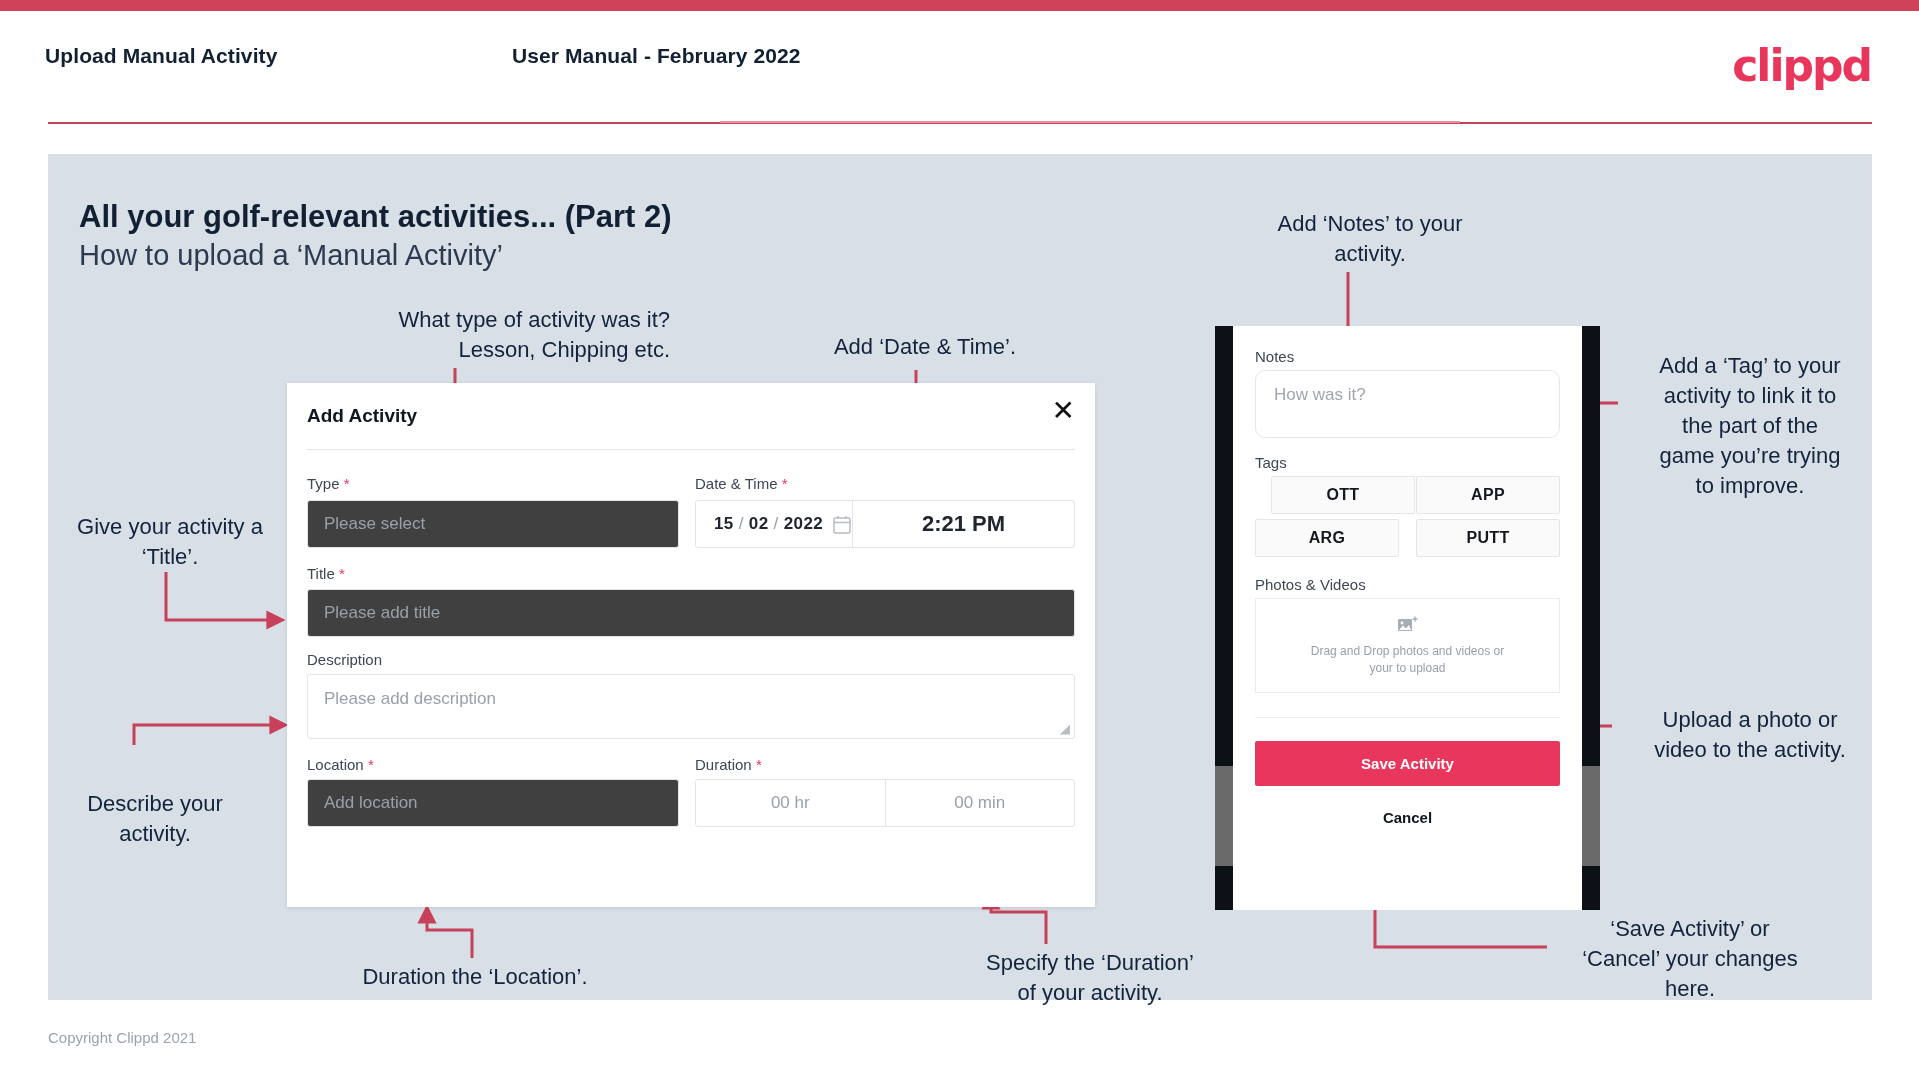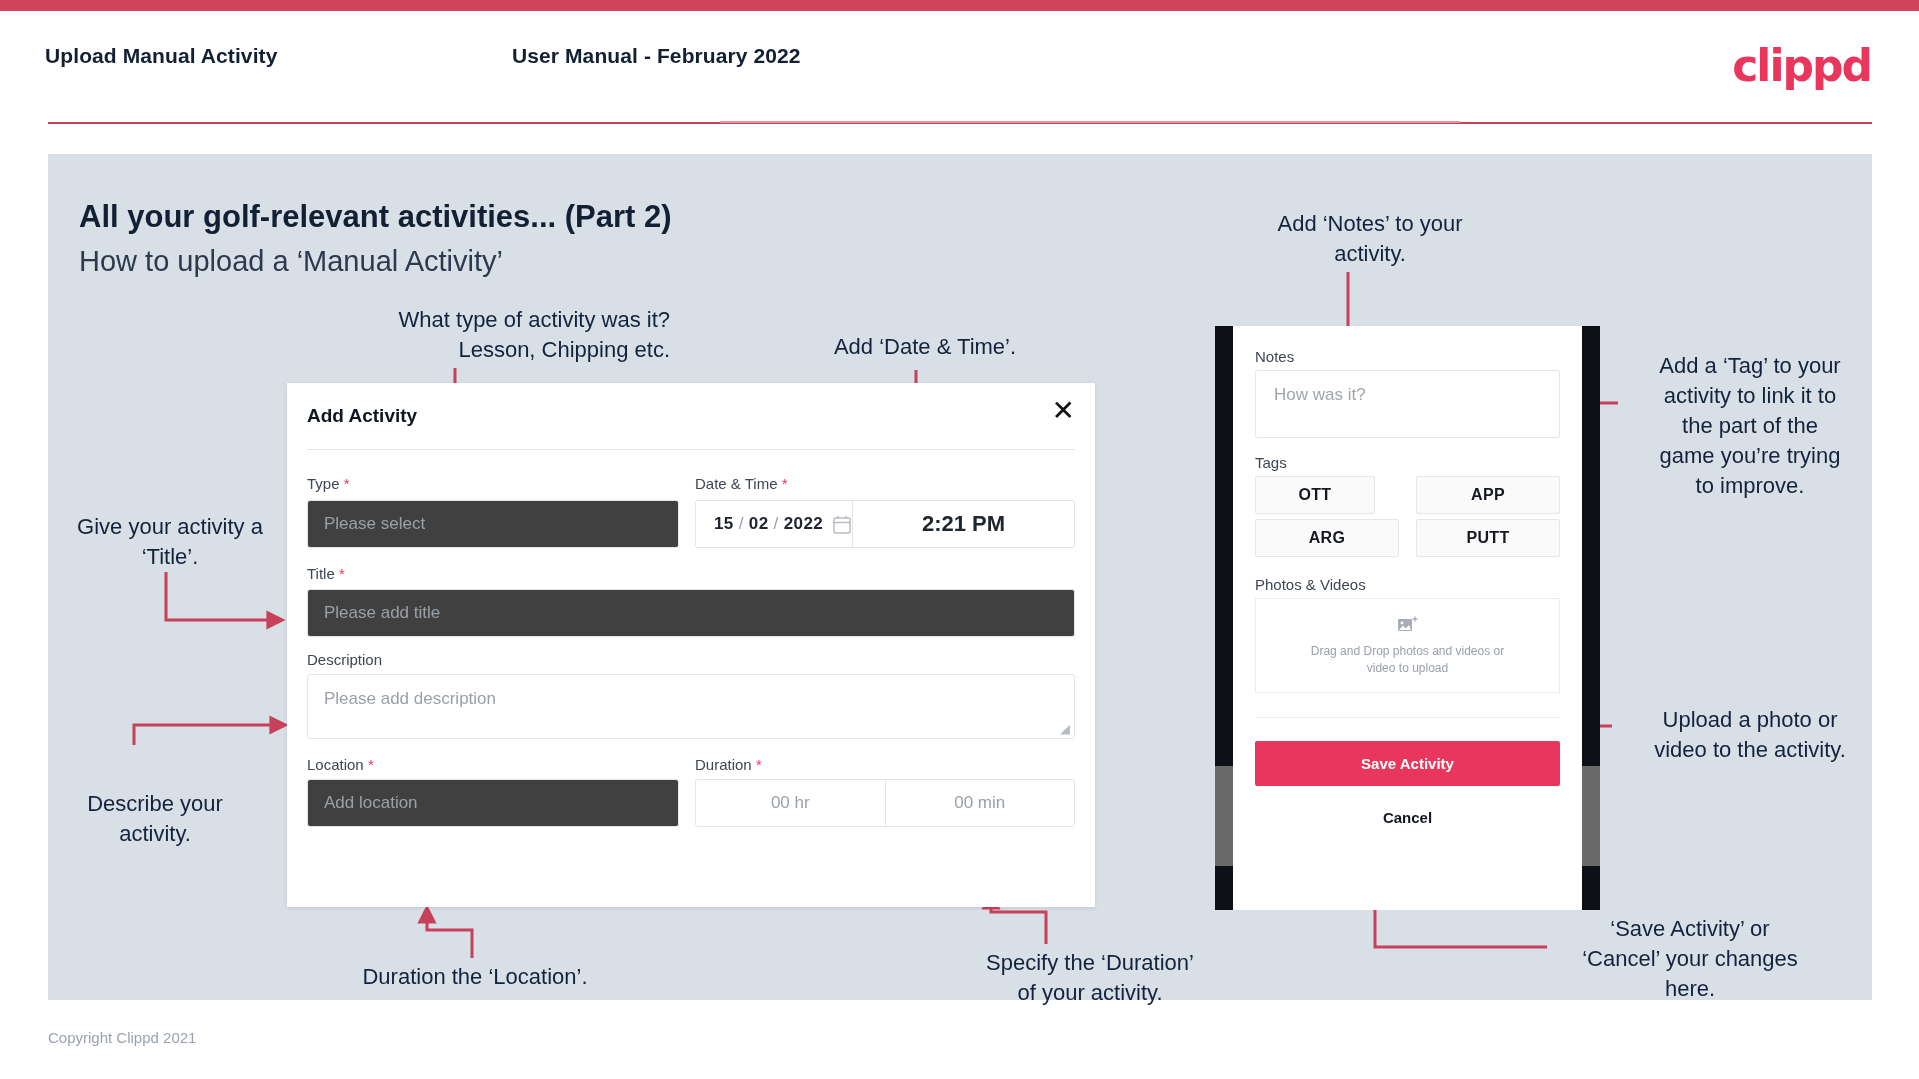"How to upload a ‘Manual" .slide-subtitle { top: 245px -> 239px }
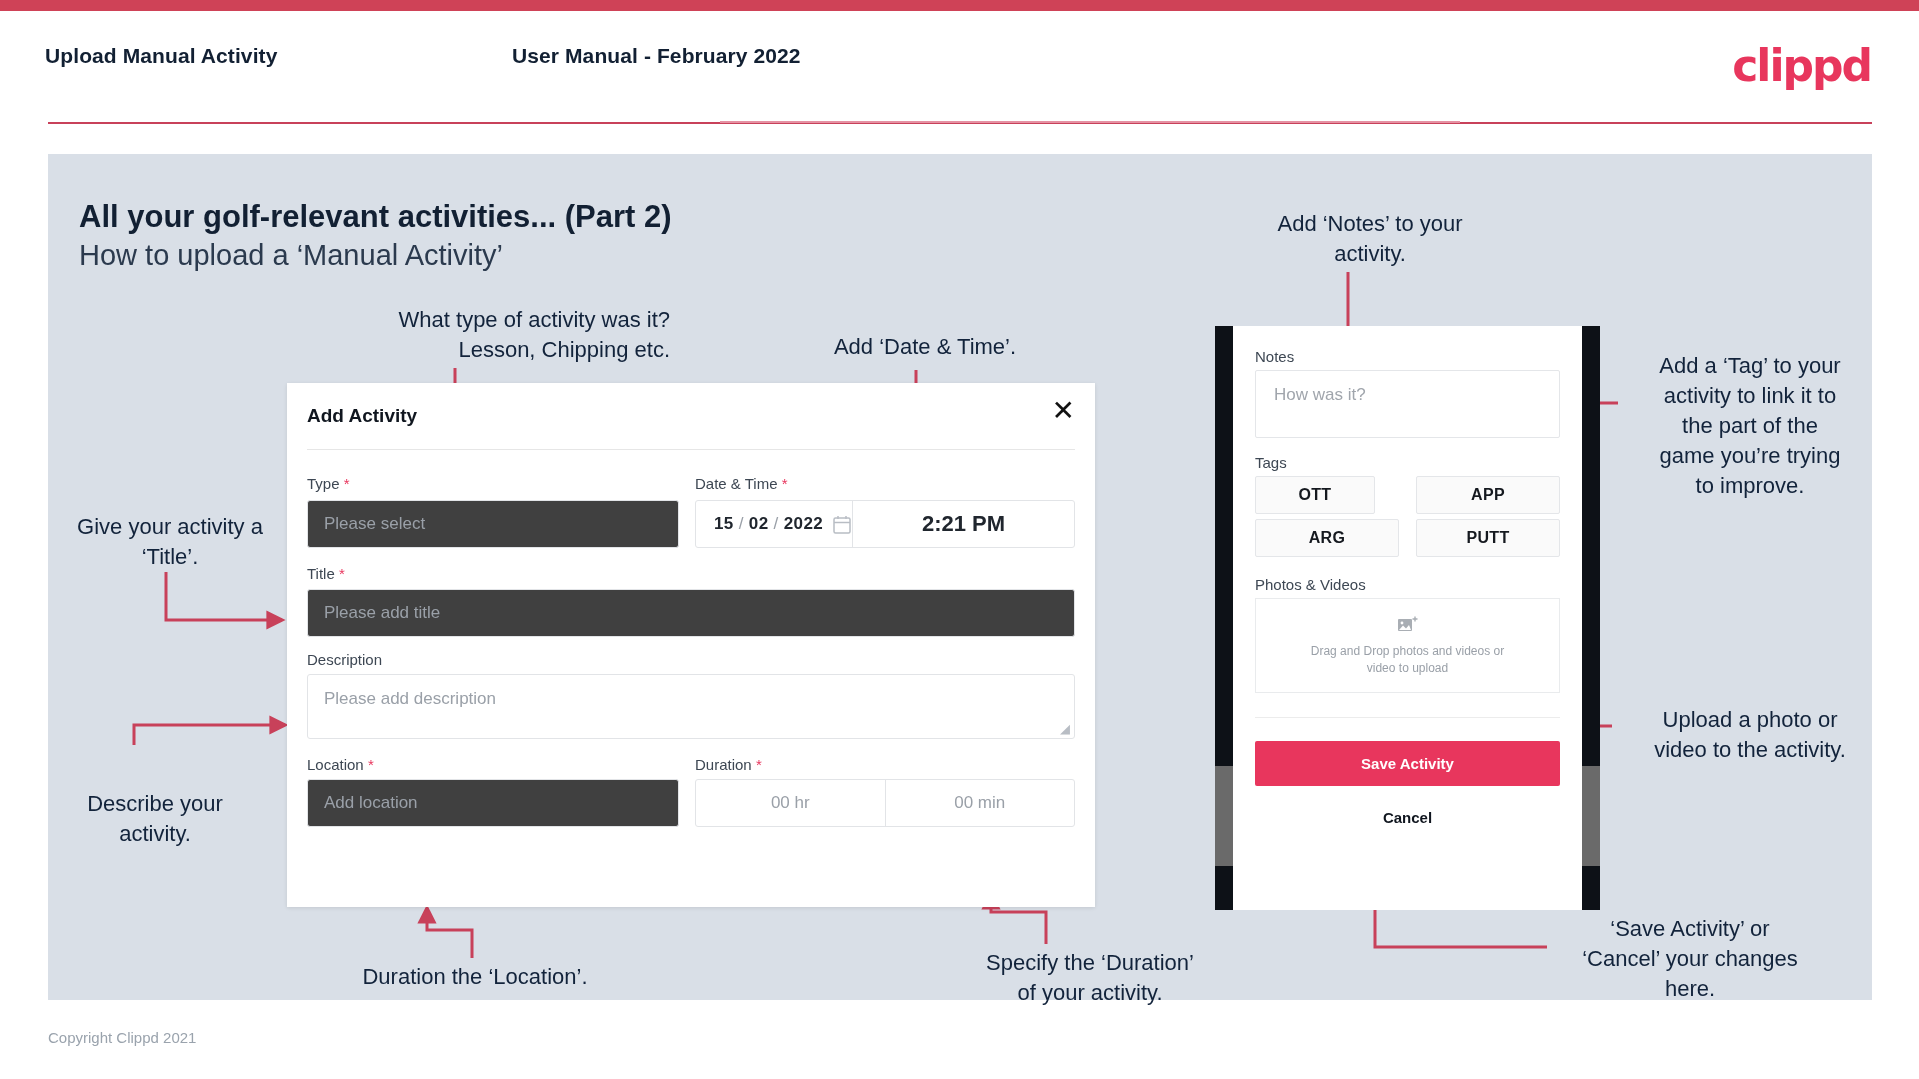"How was it?" .ph-inp { border-radius: 2px -> 10px }
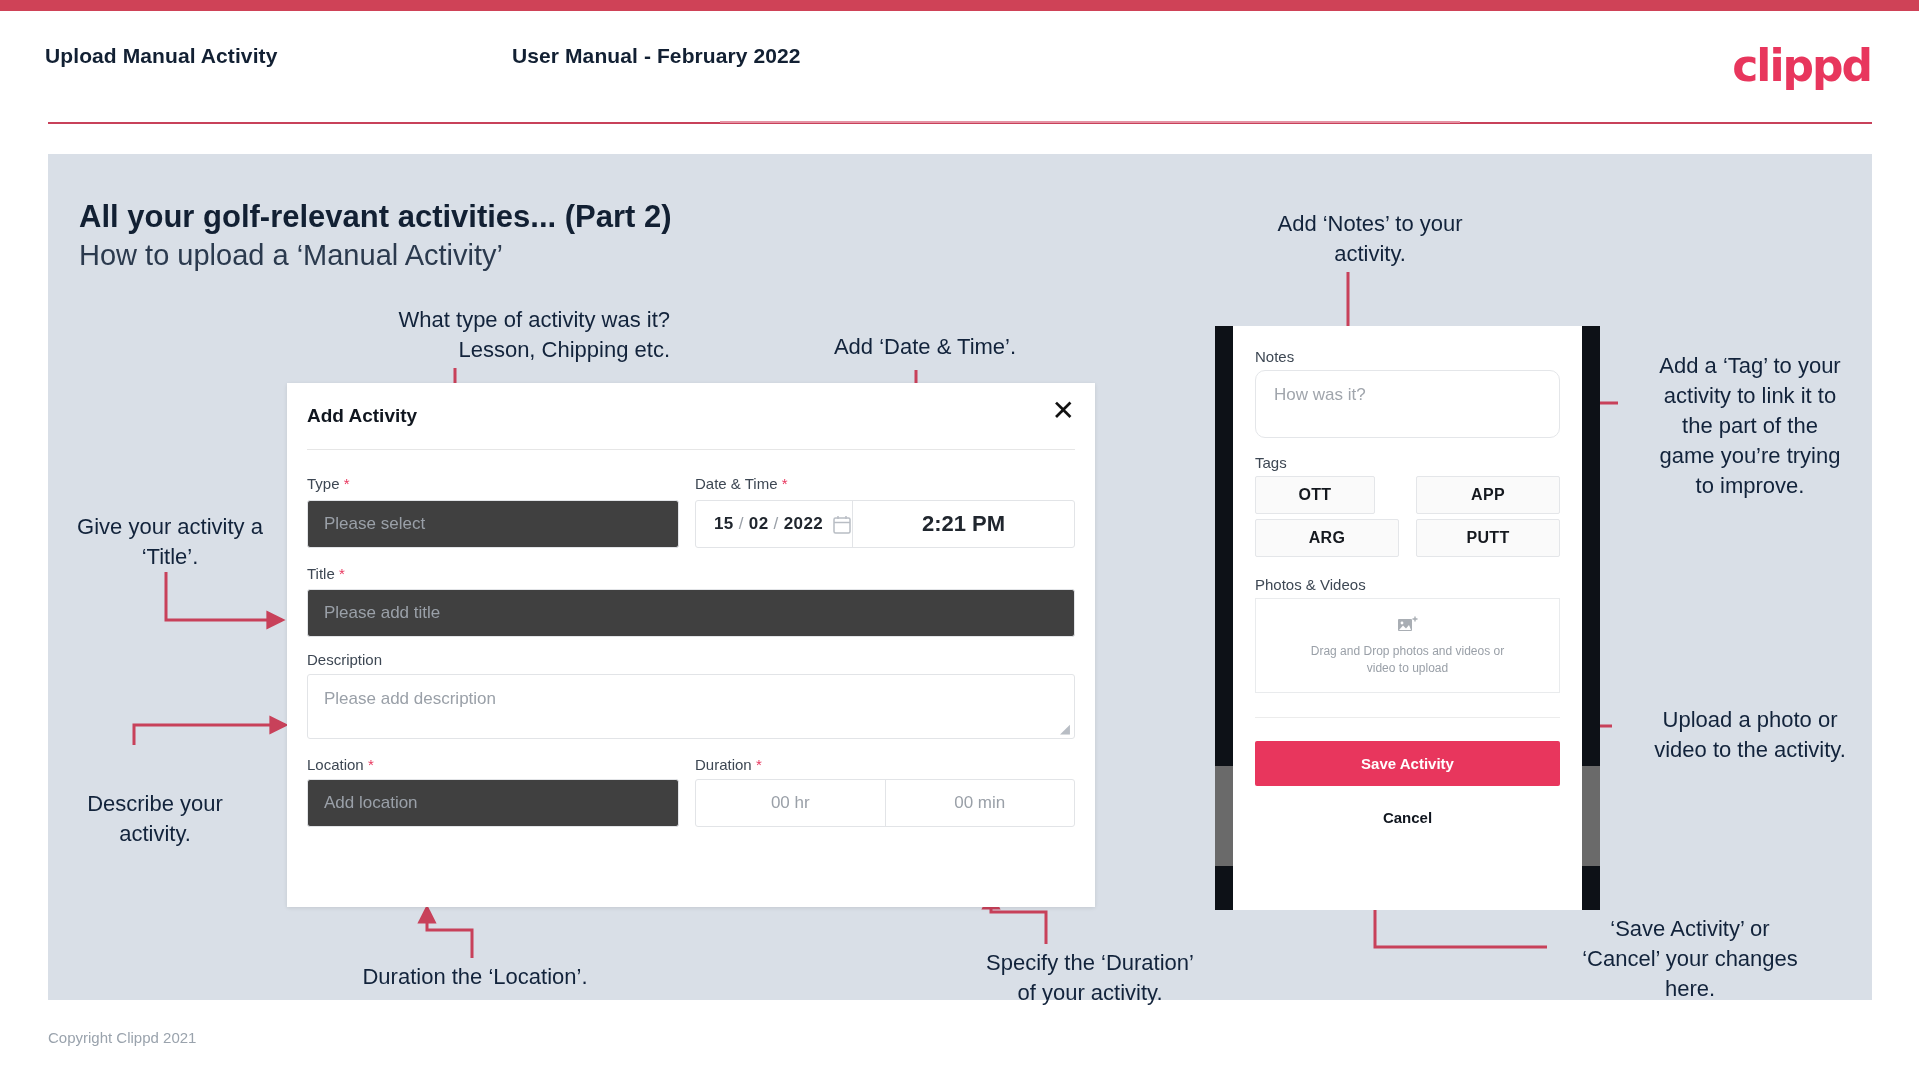"OTT" div.tag-btn { left: 22px -> 38px; width: 120px -> 144px }
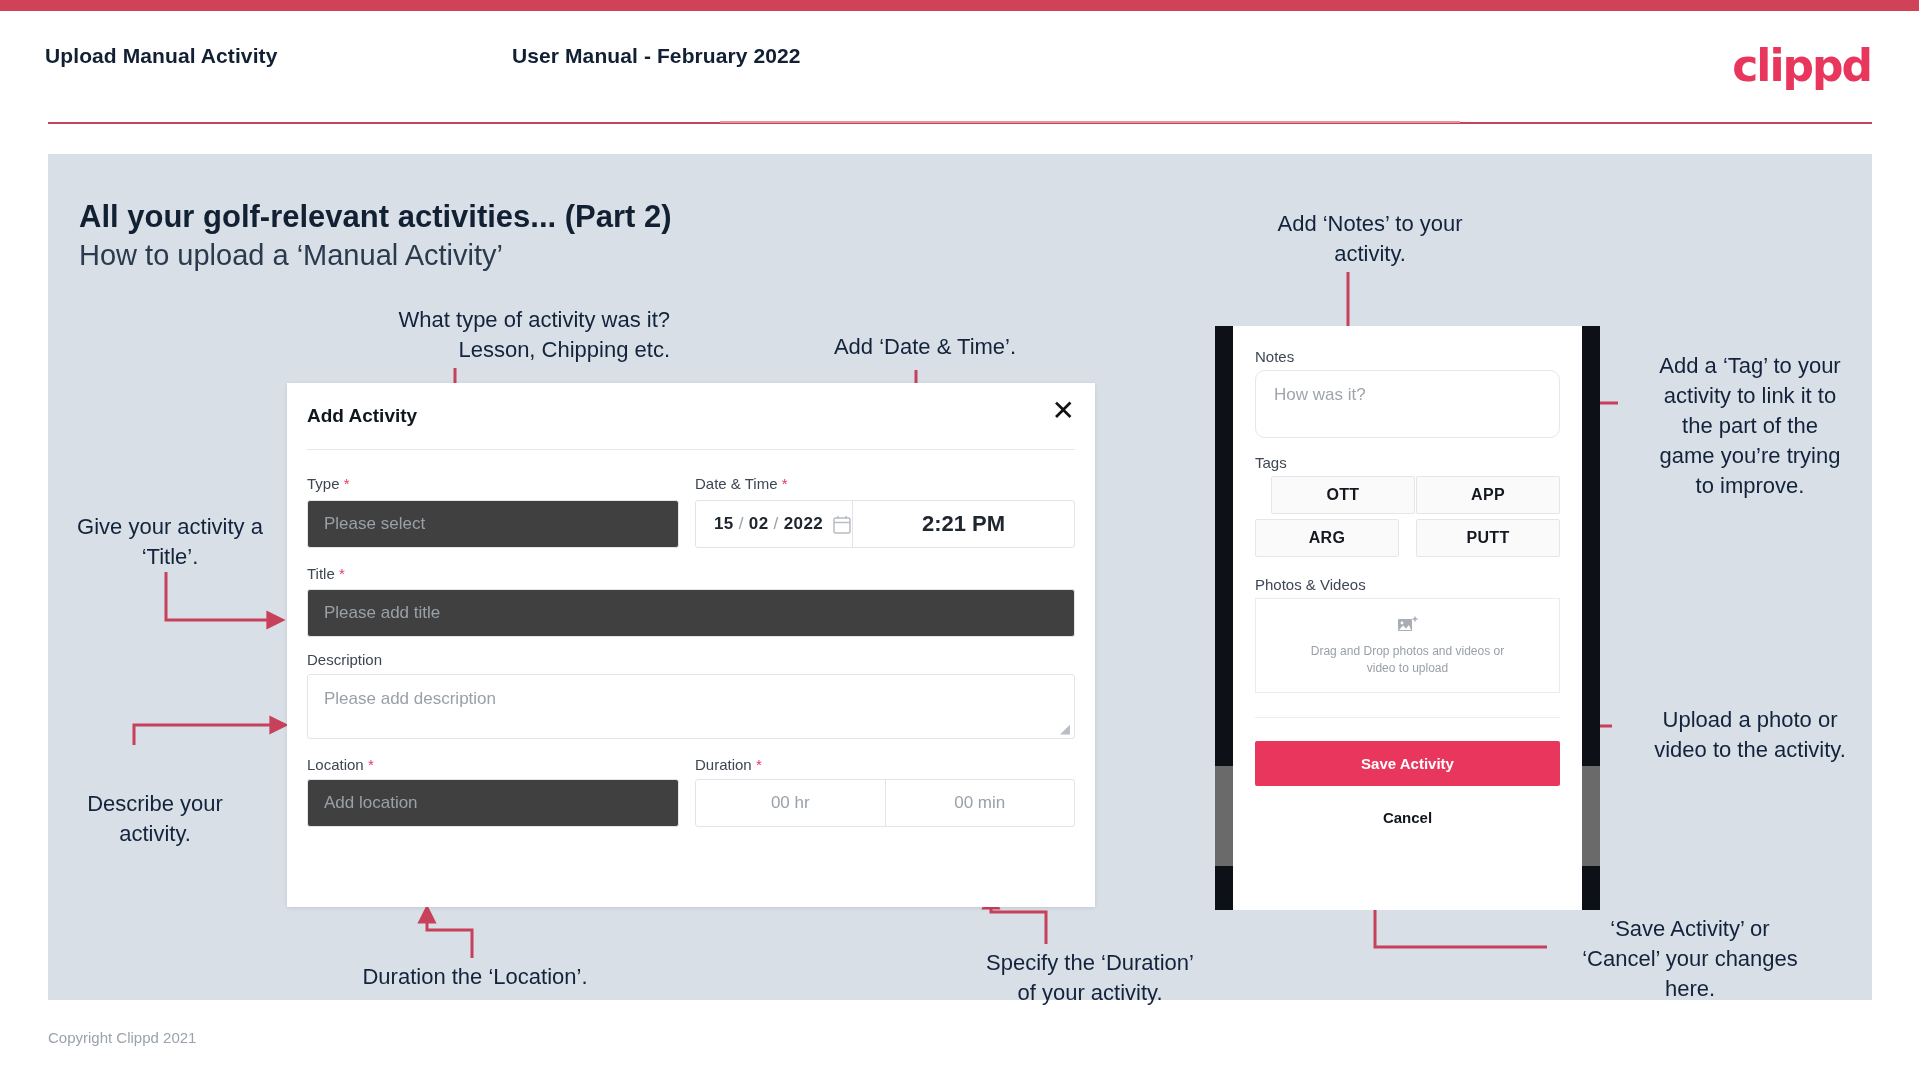"video to upload" div { text: video -> your }
